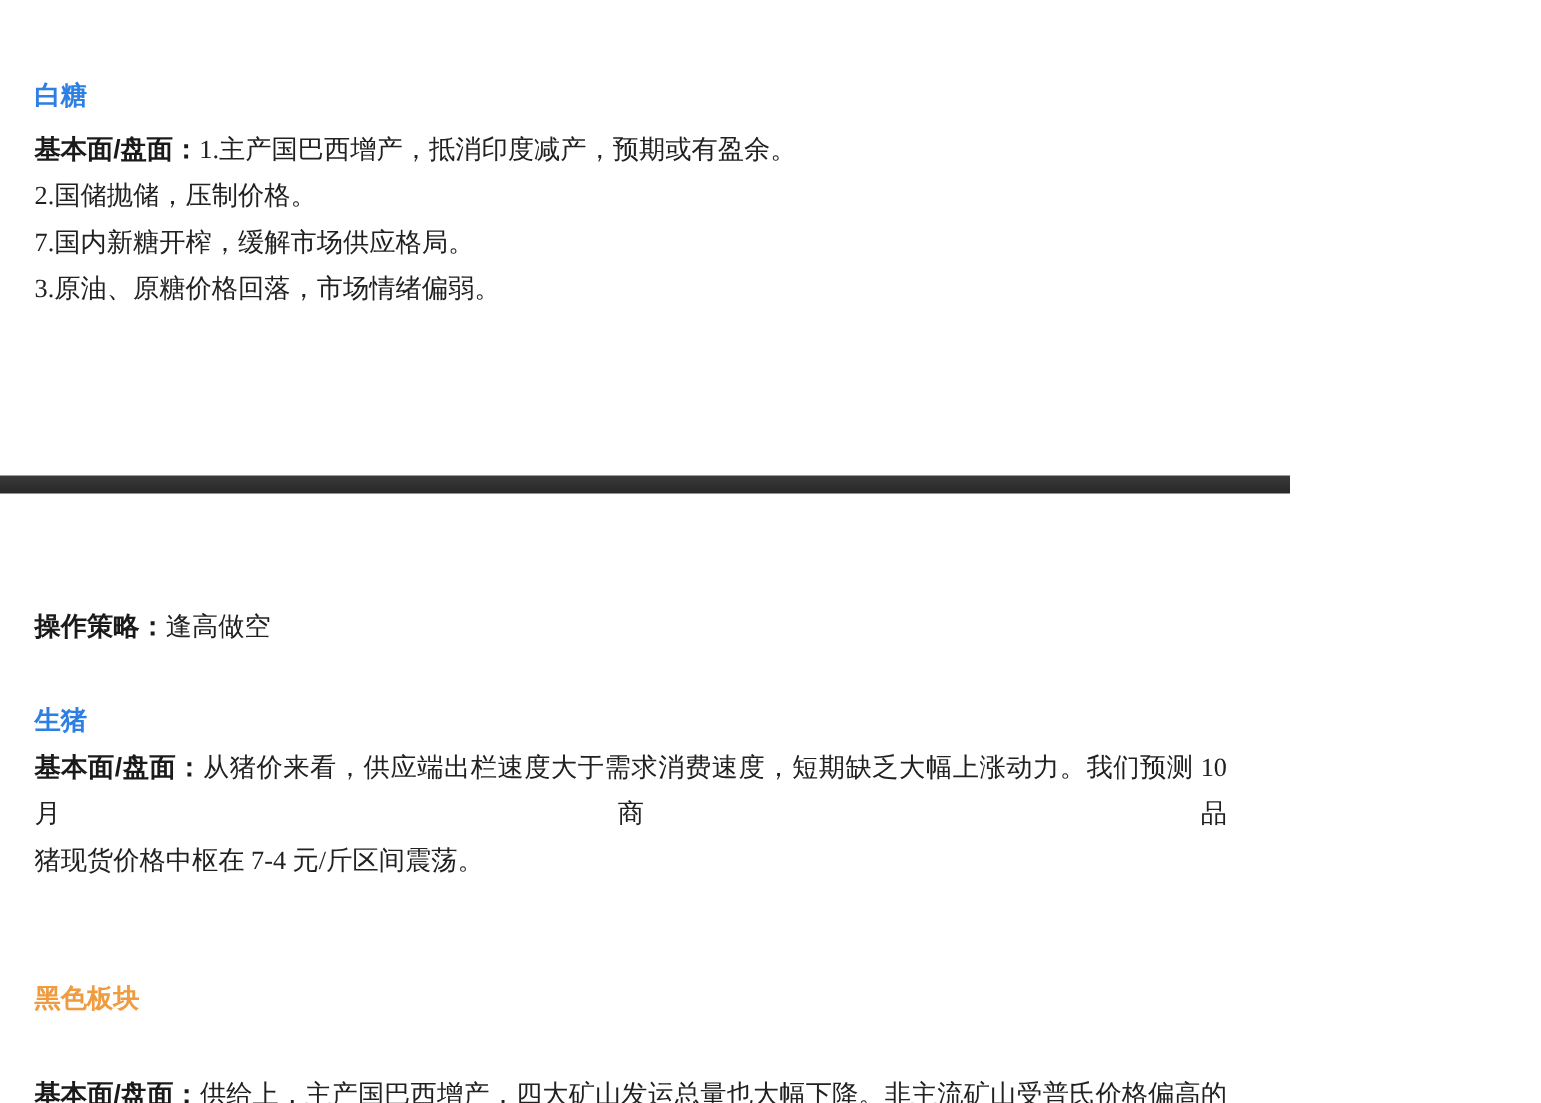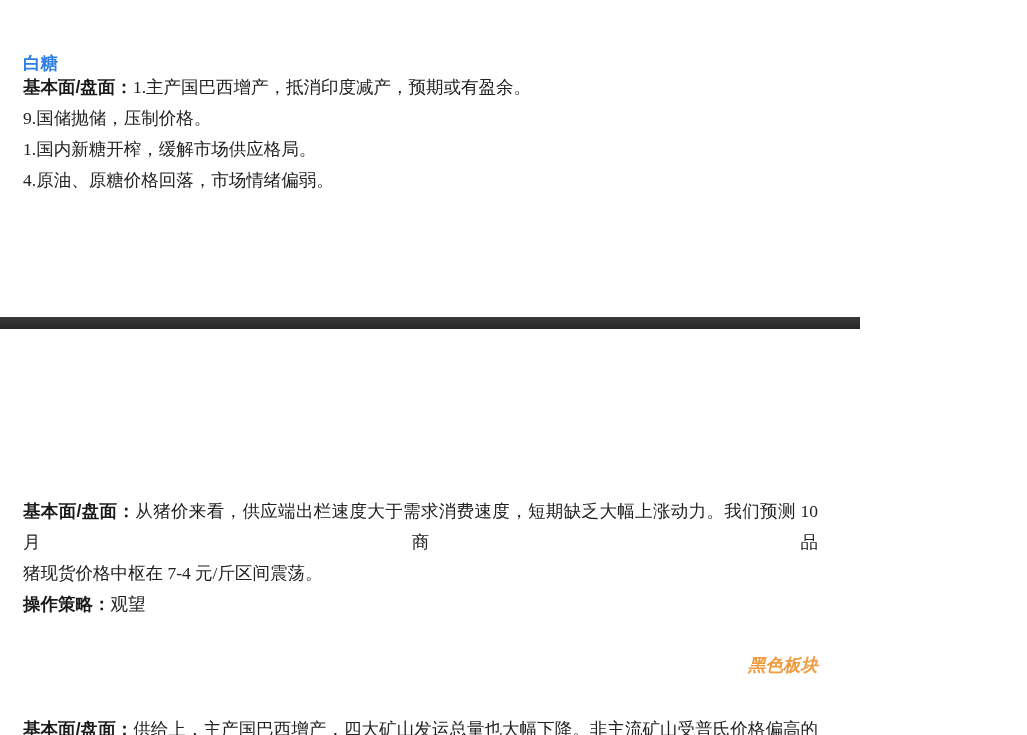"基本面/盘面：1.主产国巴西增产，抵消印度减产，预期或有盈余。" div.abs { top: 28px -> 40px }
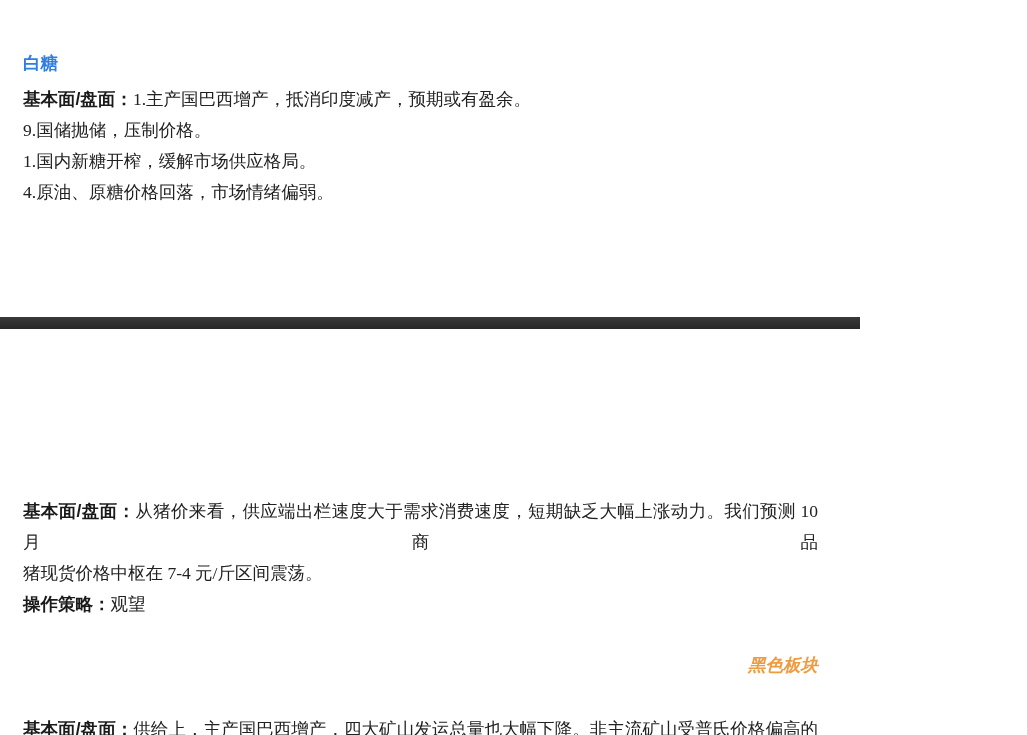"9.国储抛储，压制价格。" div.line { text: 9 -> 2 }
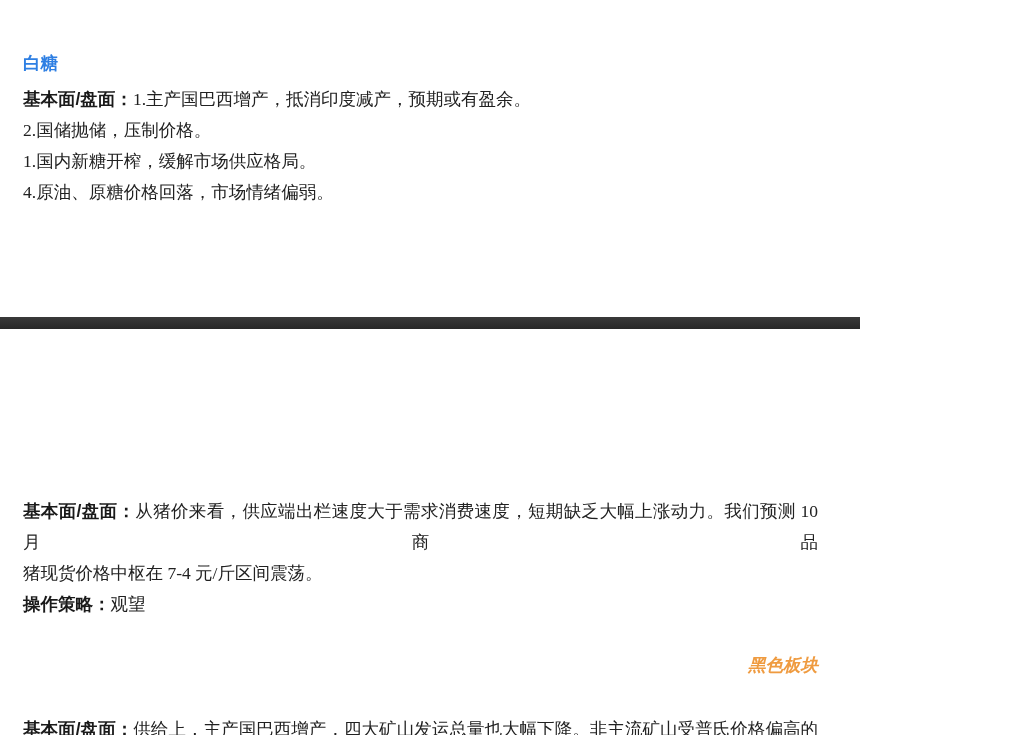"1.国内新糖开榨，缓解市场供应格局。" div.line { text: 1 -> 7 }
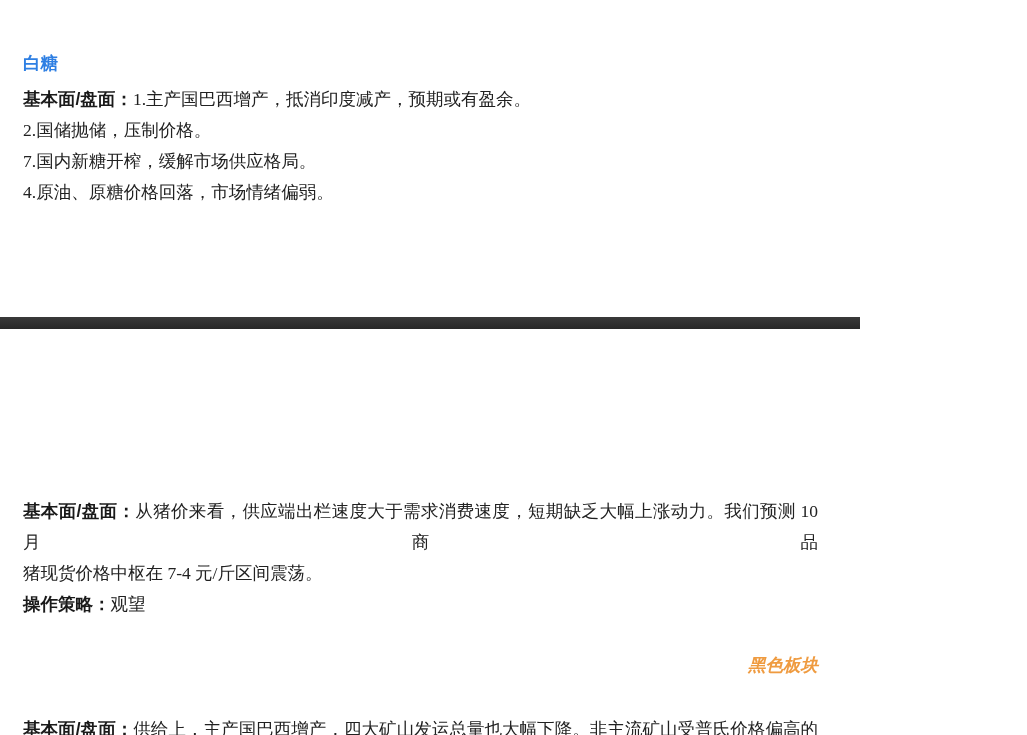"4.原油、原糖价格回落，市场情绪偏弱。" div.line { text: 4 -> 3 }
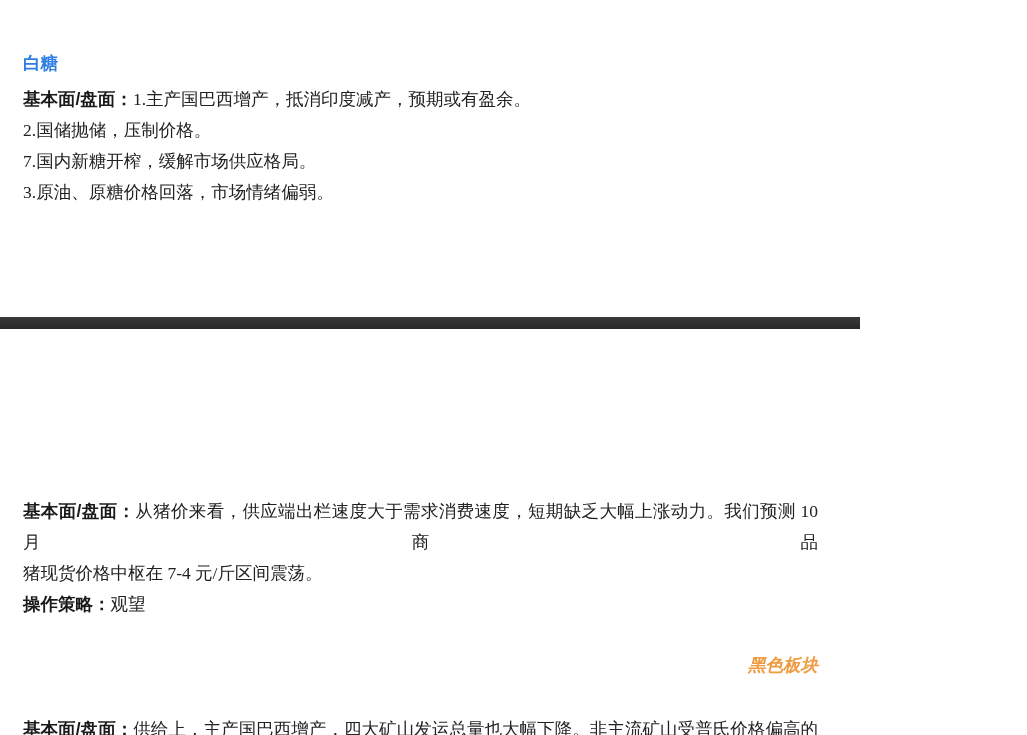"操作策略：逢高做空" div.abs { html: none -> <div><span>操作策略：</span><span>逢高做空</span></div> }
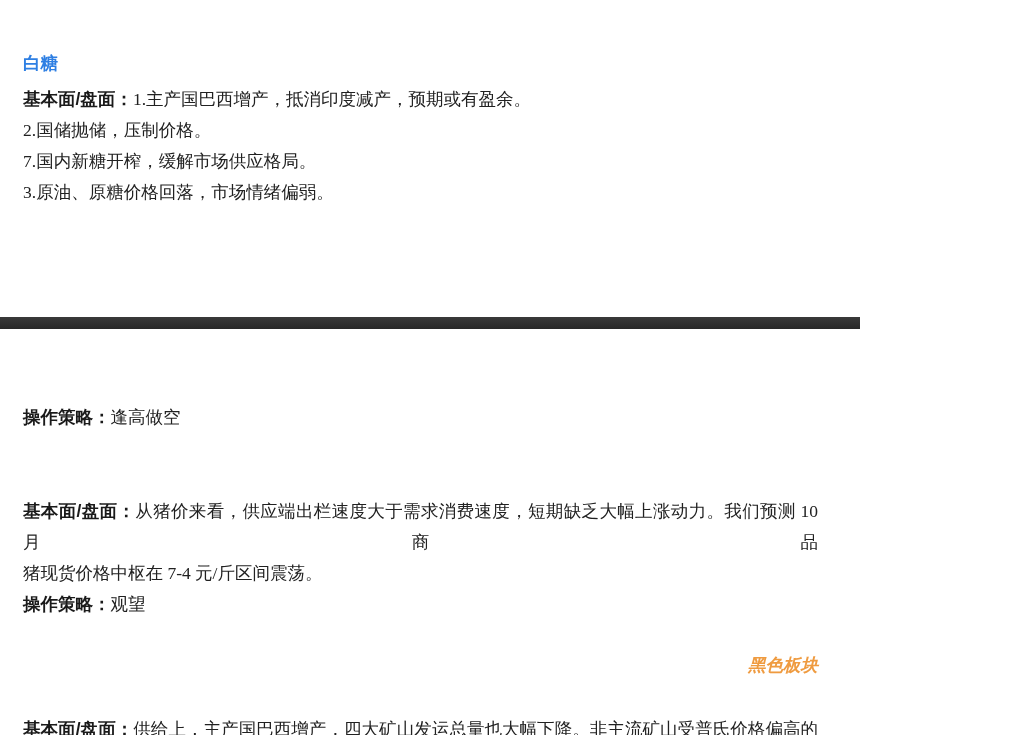"生猪" div.abs { html: none -> <div>生猪</div> }
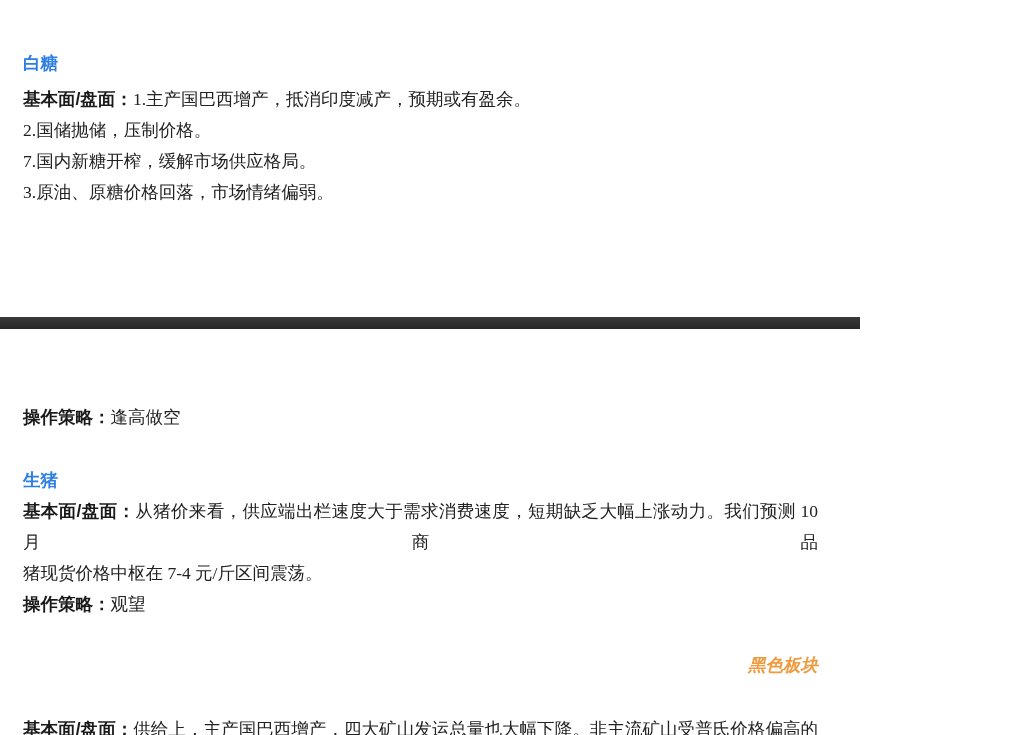"操作策略：观望" div.para-line { html: <div><span>操作策略：</span><span>观望</span></div> -> none }
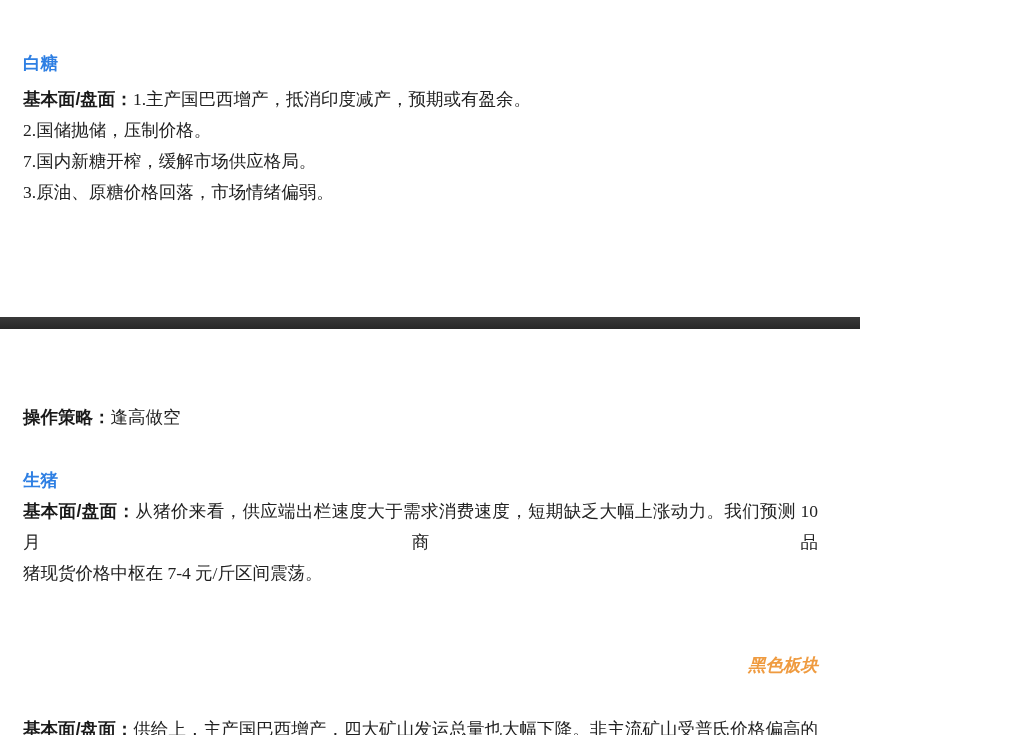"黑色板块" .centered { font-style: italic -> none; text-align: right -> left }
